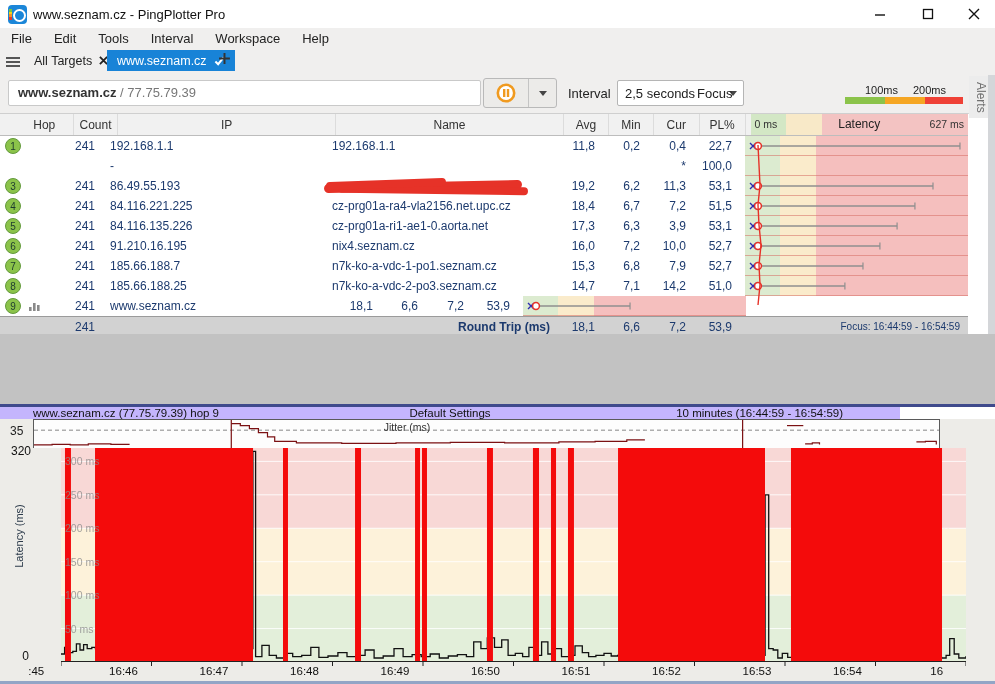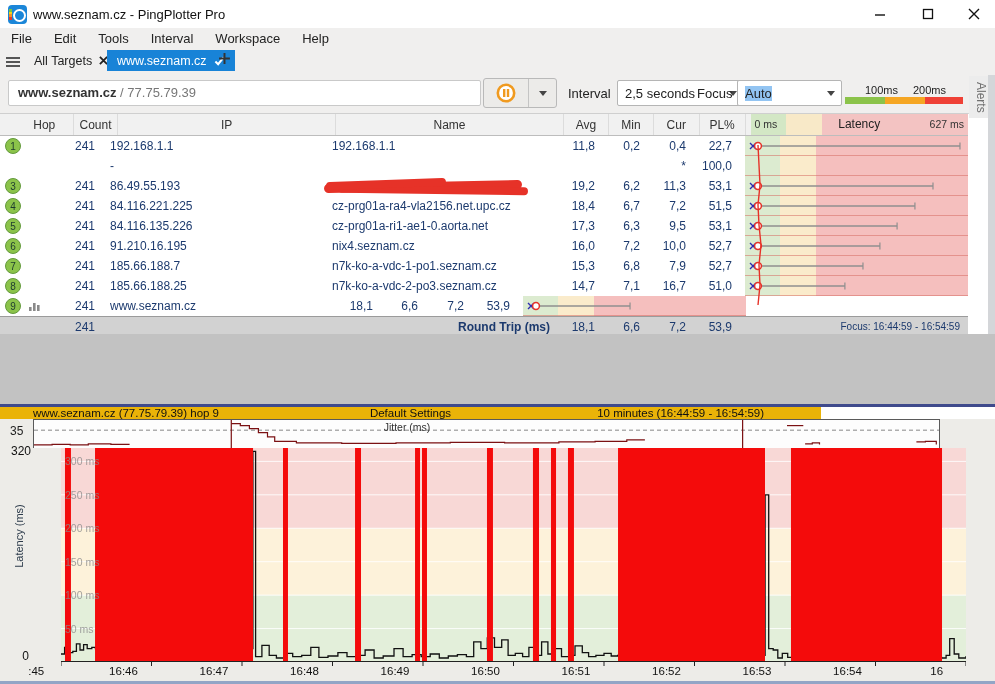"Auto" div.abs { html: <div> <span>Auto</span> <div></div> </div> -> none }
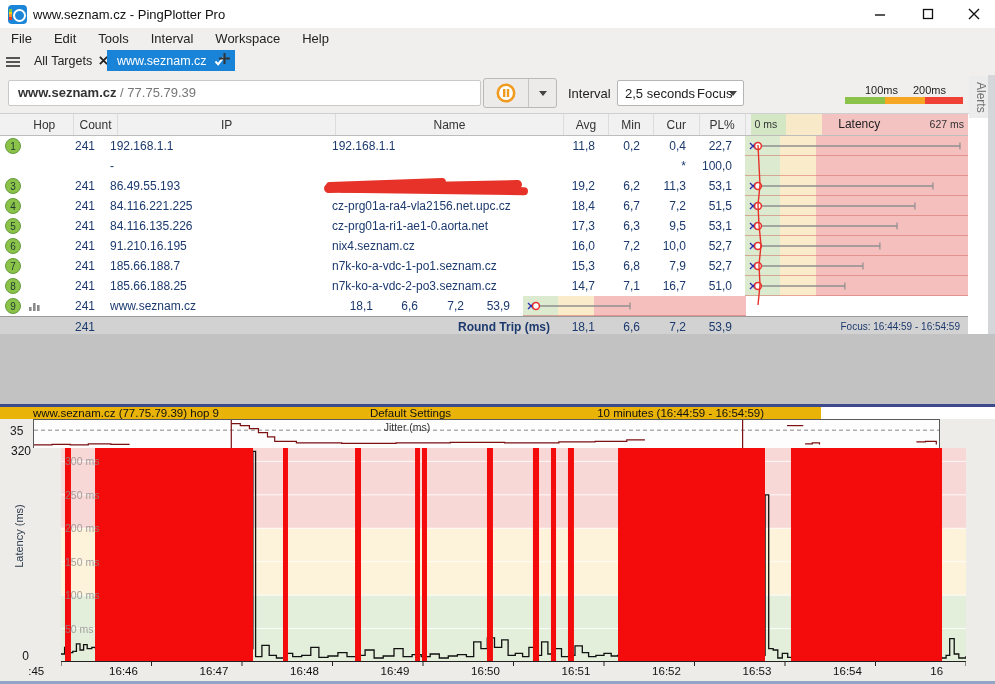"9,5" div.cell { text: 9,5 -> 3,9 }
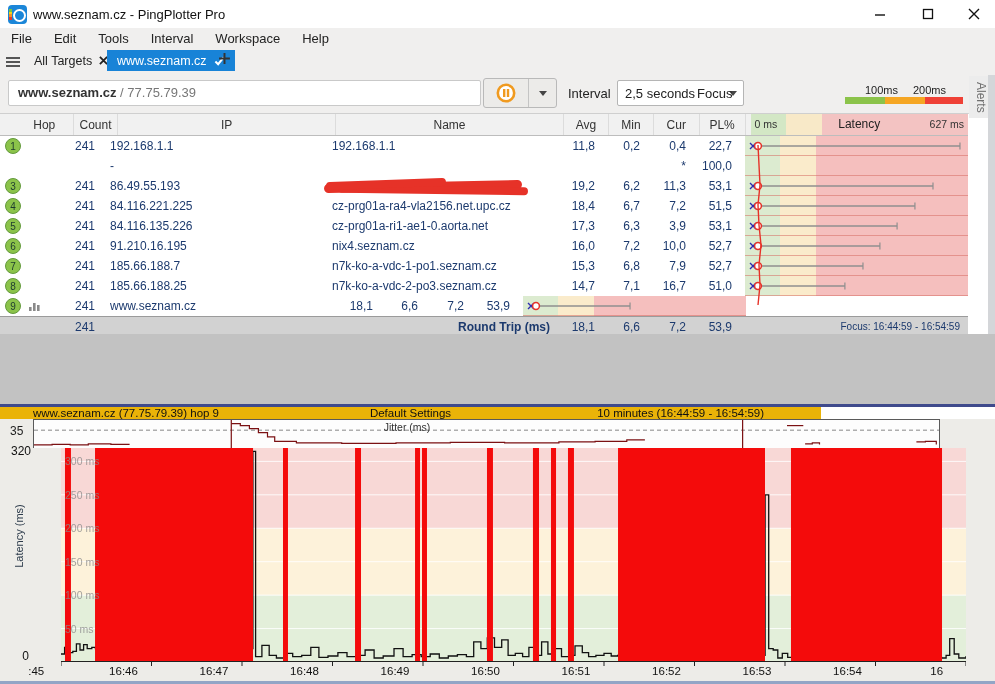"16,7" div.cell { text: 16,7 -> 14,2 }
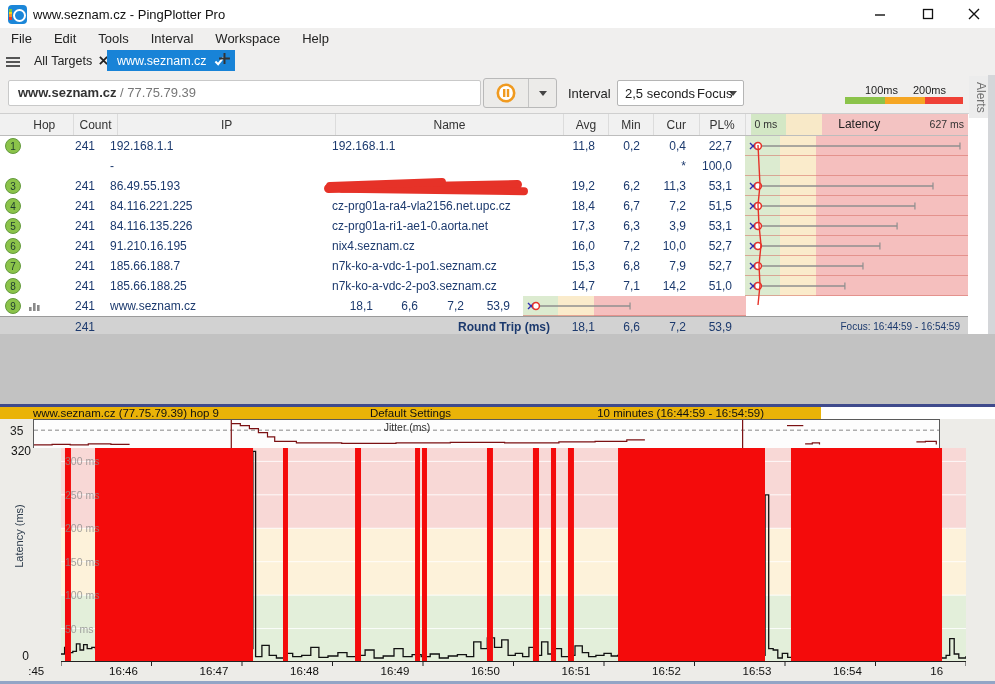"www.seznam.cz (77.75.79.39) hop 9" #tl-header { background: #eab308 -> #c4b5fd; width: 821px -> 900px }
